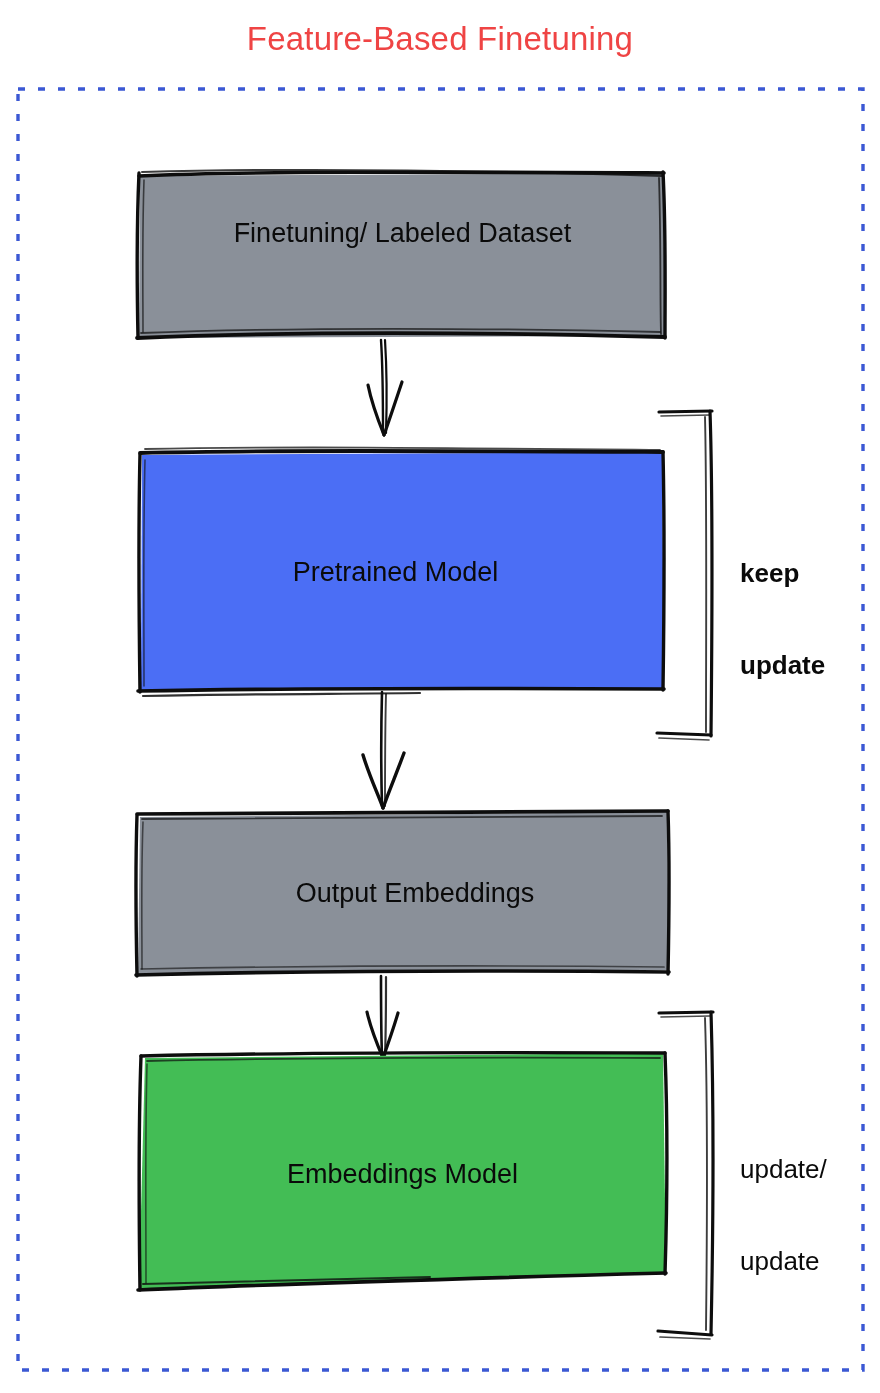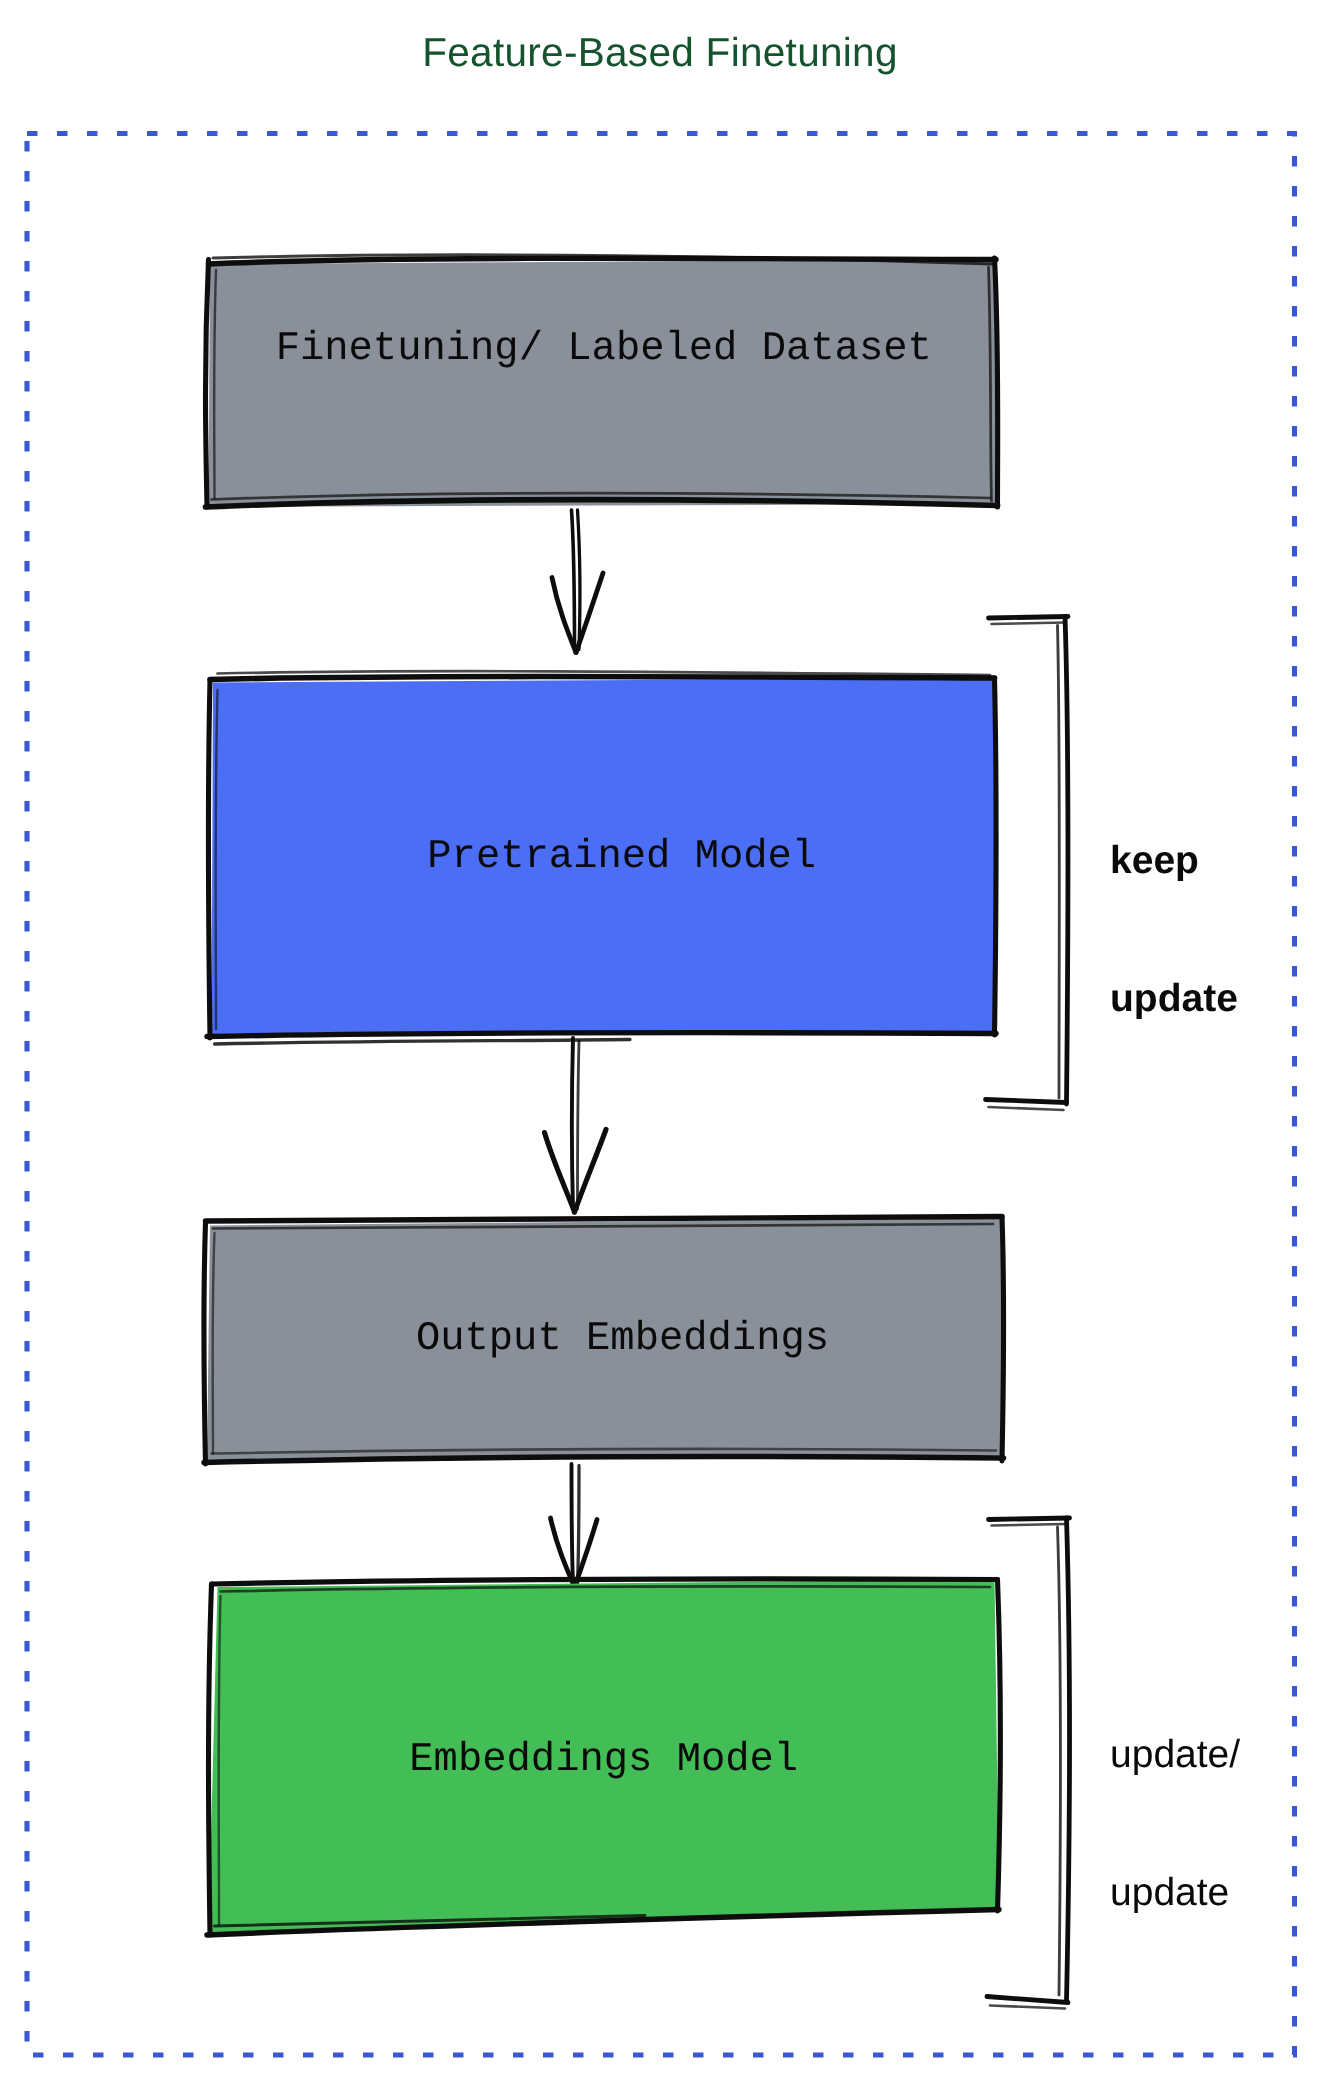"Feature-Based Finetuning" .title-text { color: #14532d -> #ef4444; font-size: 27px -> 33px }
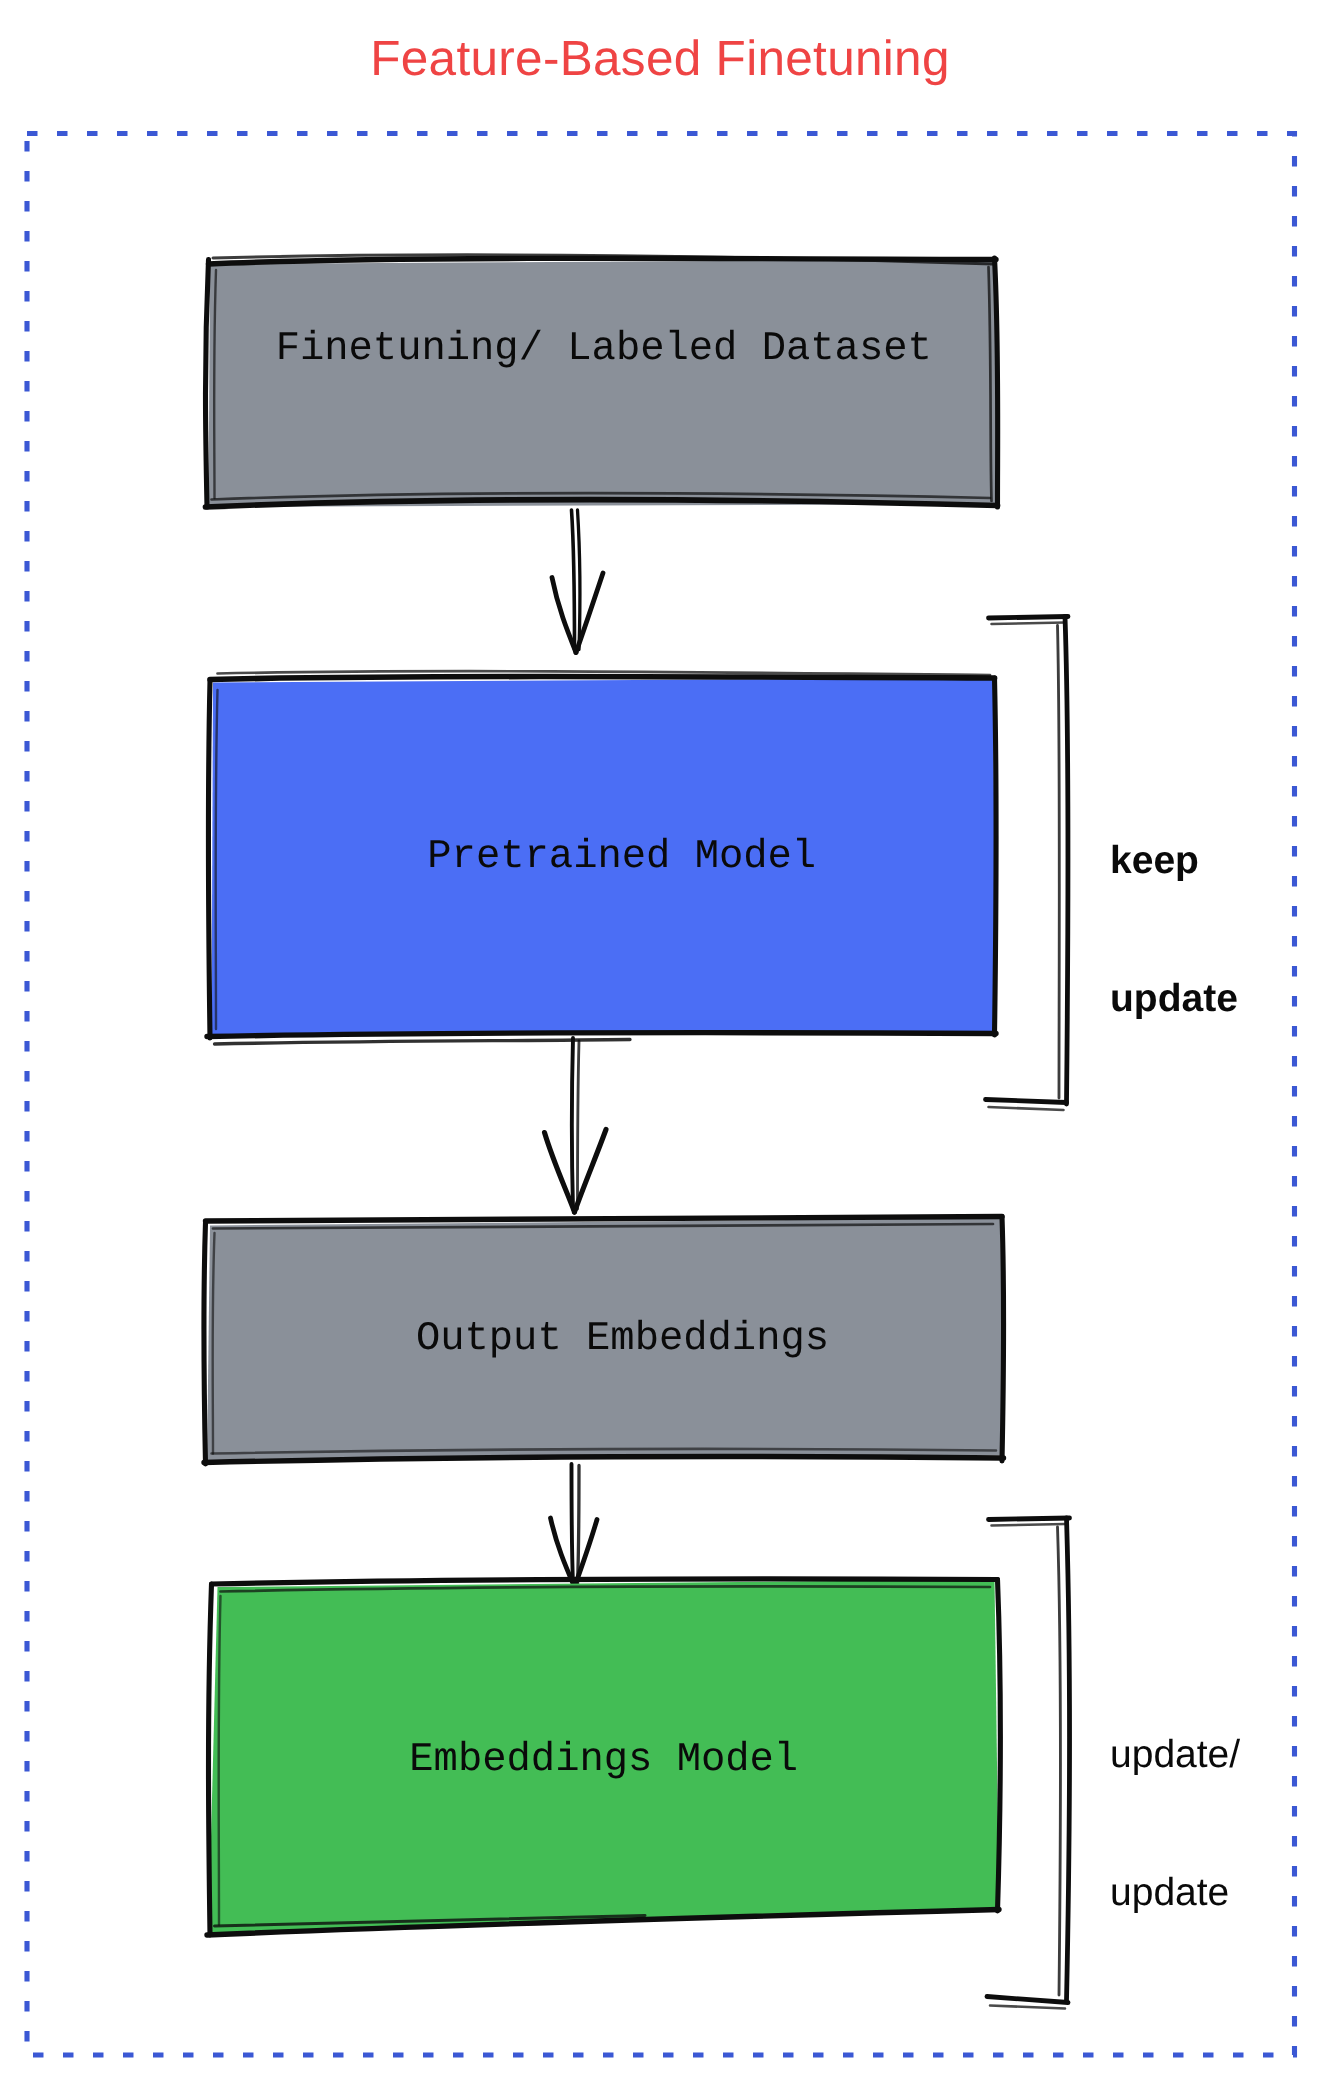"Finetuning/ Labeled Dataset" .node-label { font-family: Liberation Mono, monospace -> Liberation Sans, sans-serif }
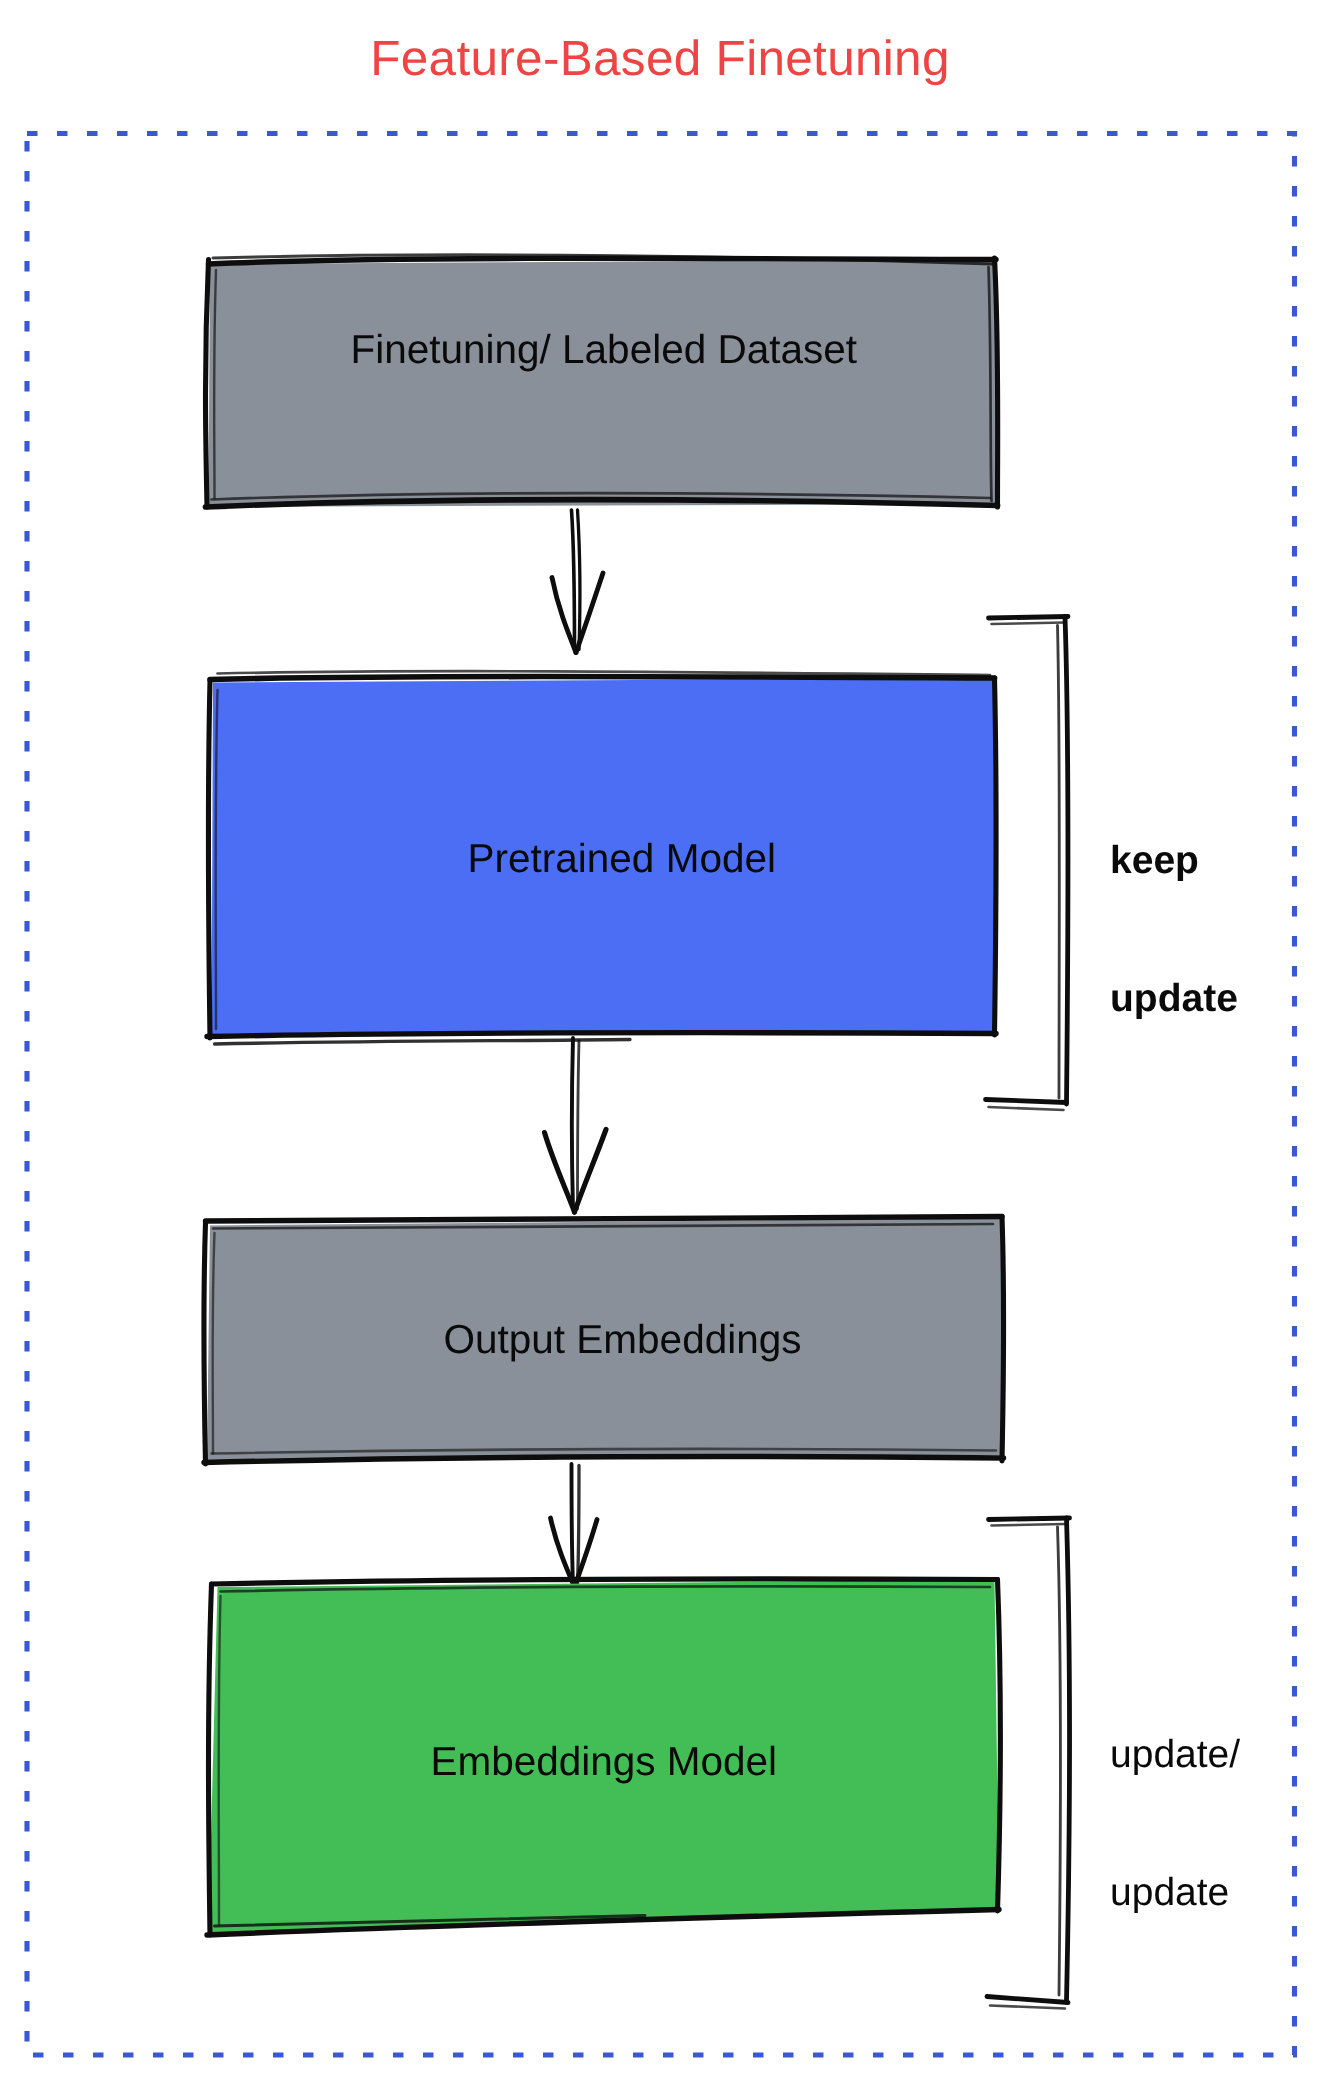"Pretrained Model" div.node-label { left: 153px -> 134px }
